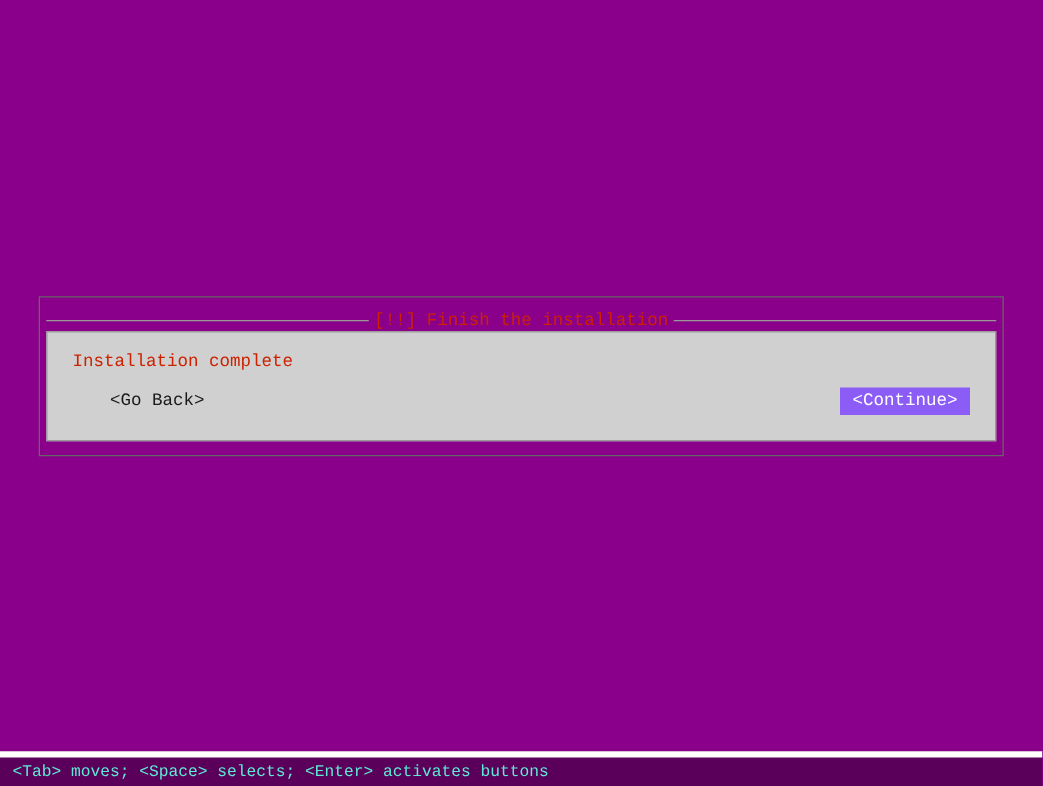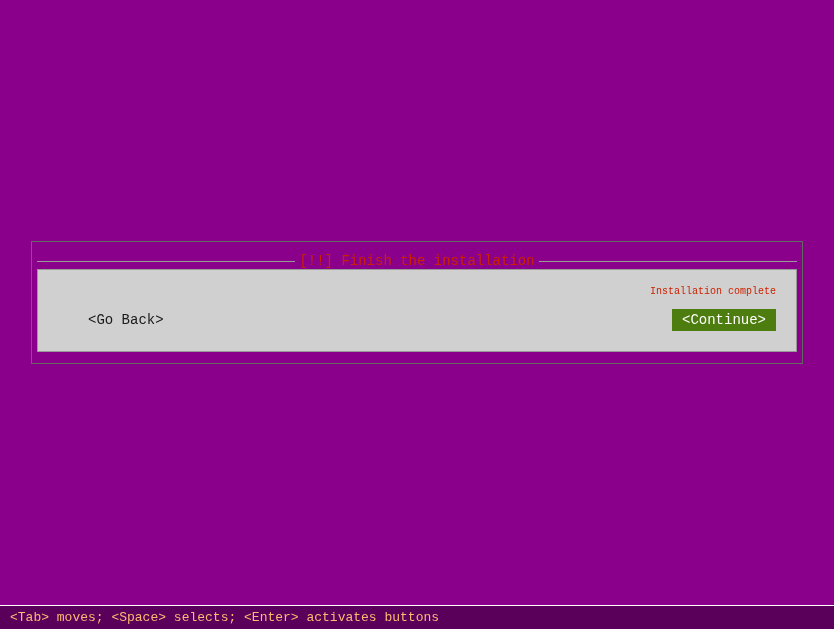"Installation complete" .dialog-subtitle { font-size: 10px -> 14px; text-align: right -> left }
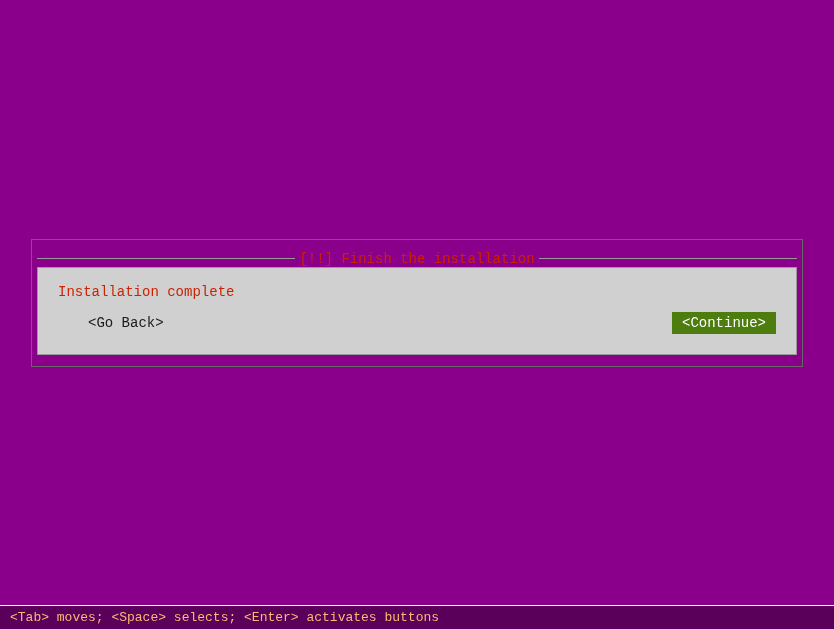"<Continue>" .btn-continue { background-color: #4d7c0f -> #8b5cf6 }
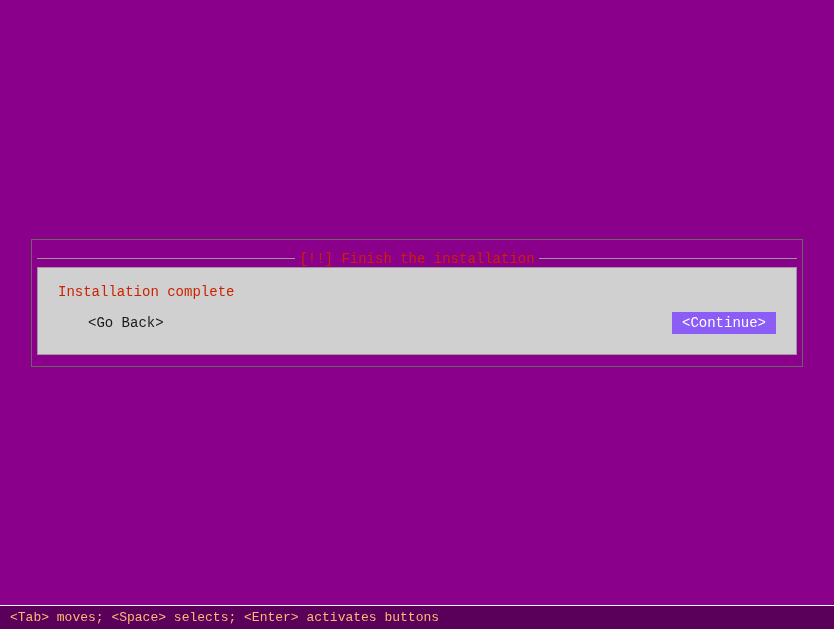"<Tab> moves; <Space> selects; <Enter>" .status-bar { border-top: 1px solid #ffffff -> 5px solid #ffffff; color: #fdba74 -> #5eead4 }
